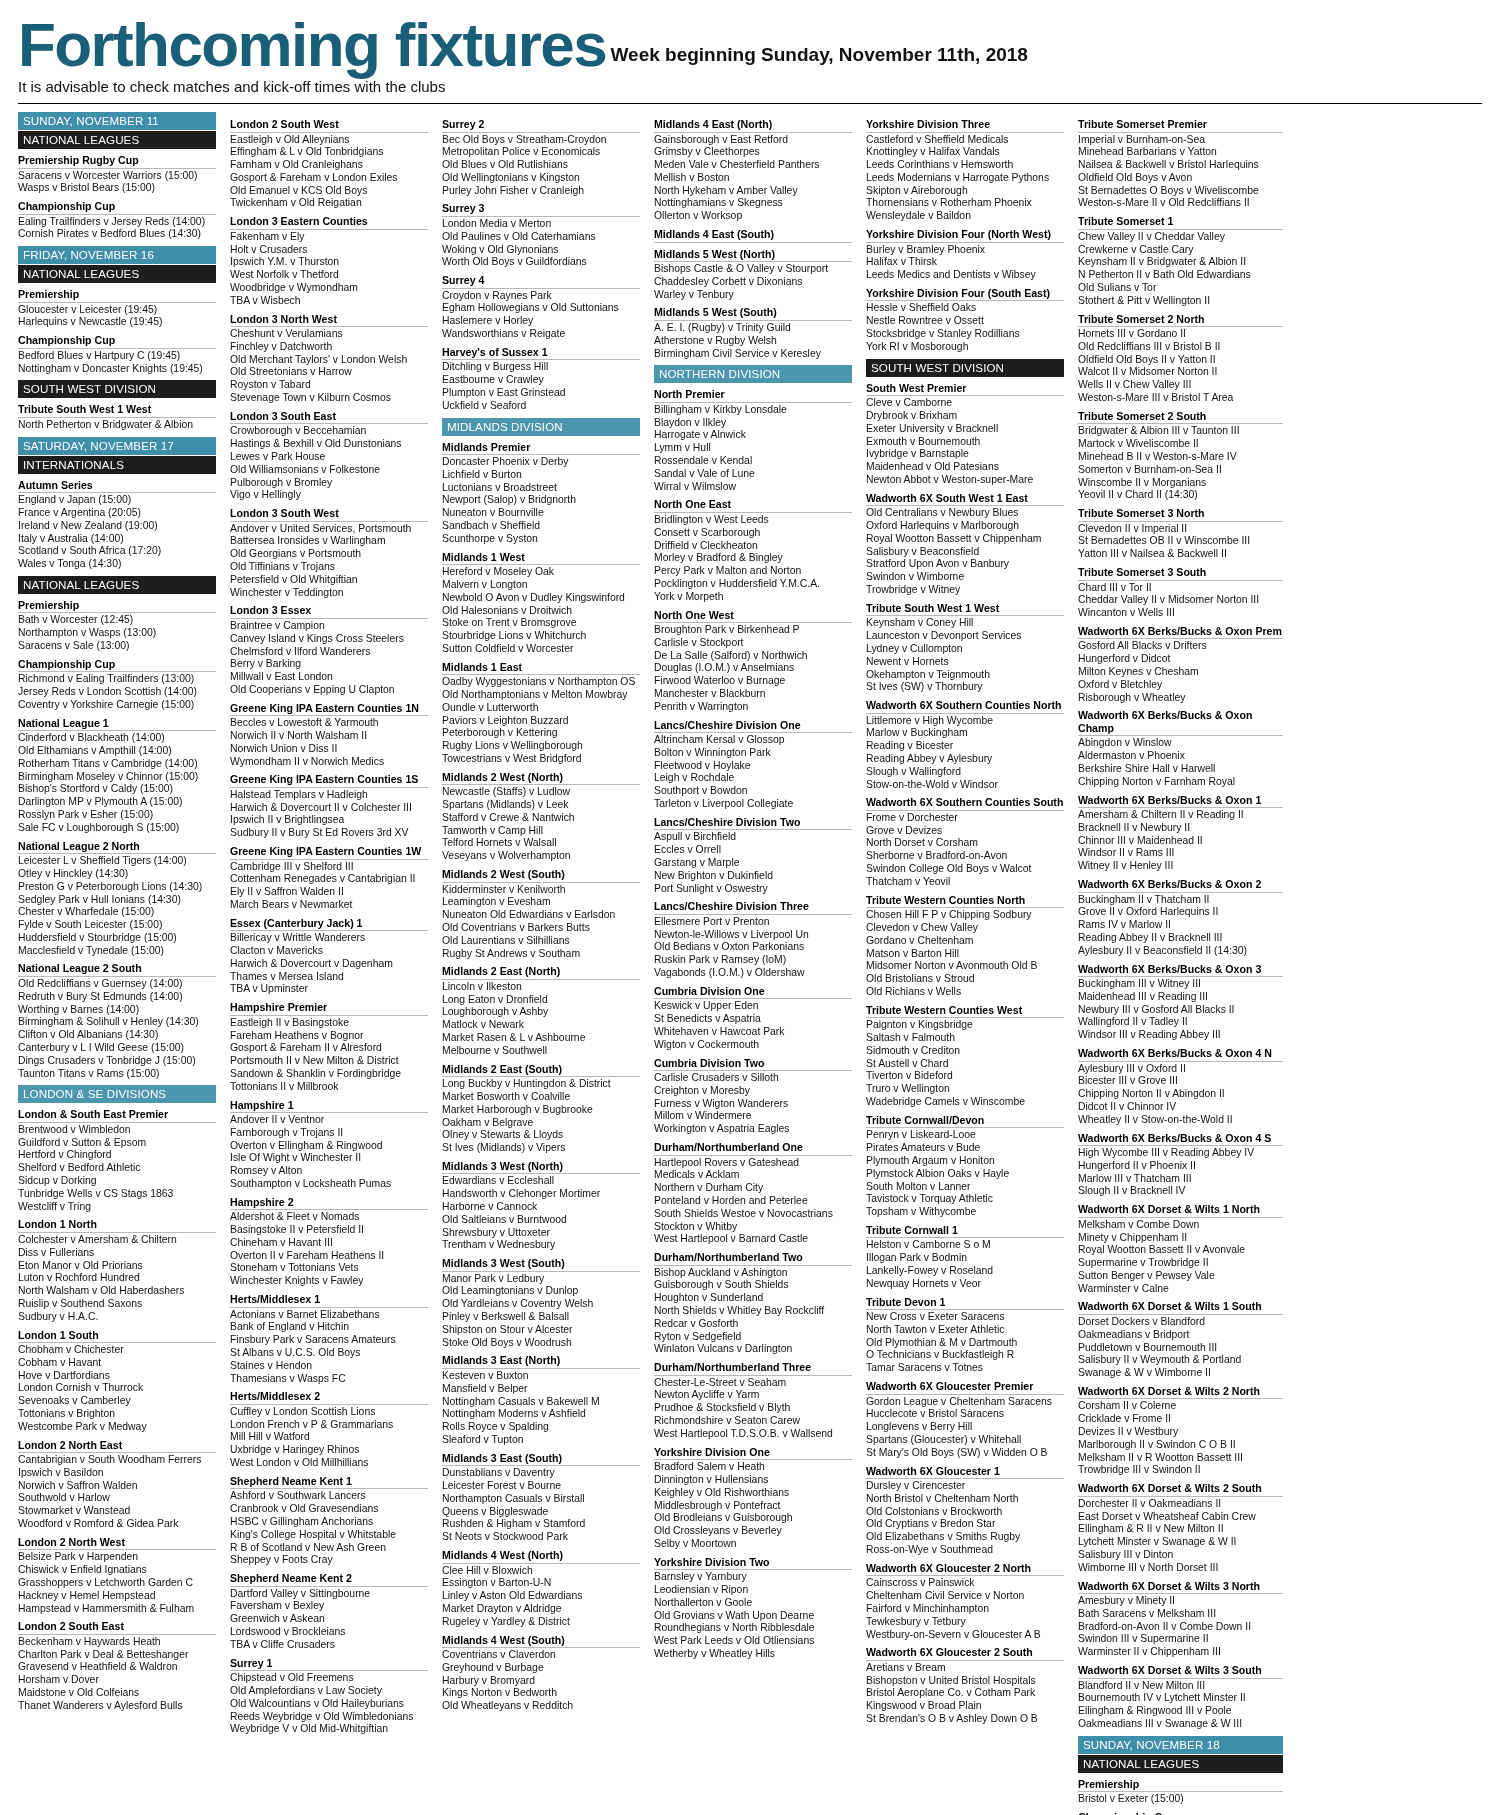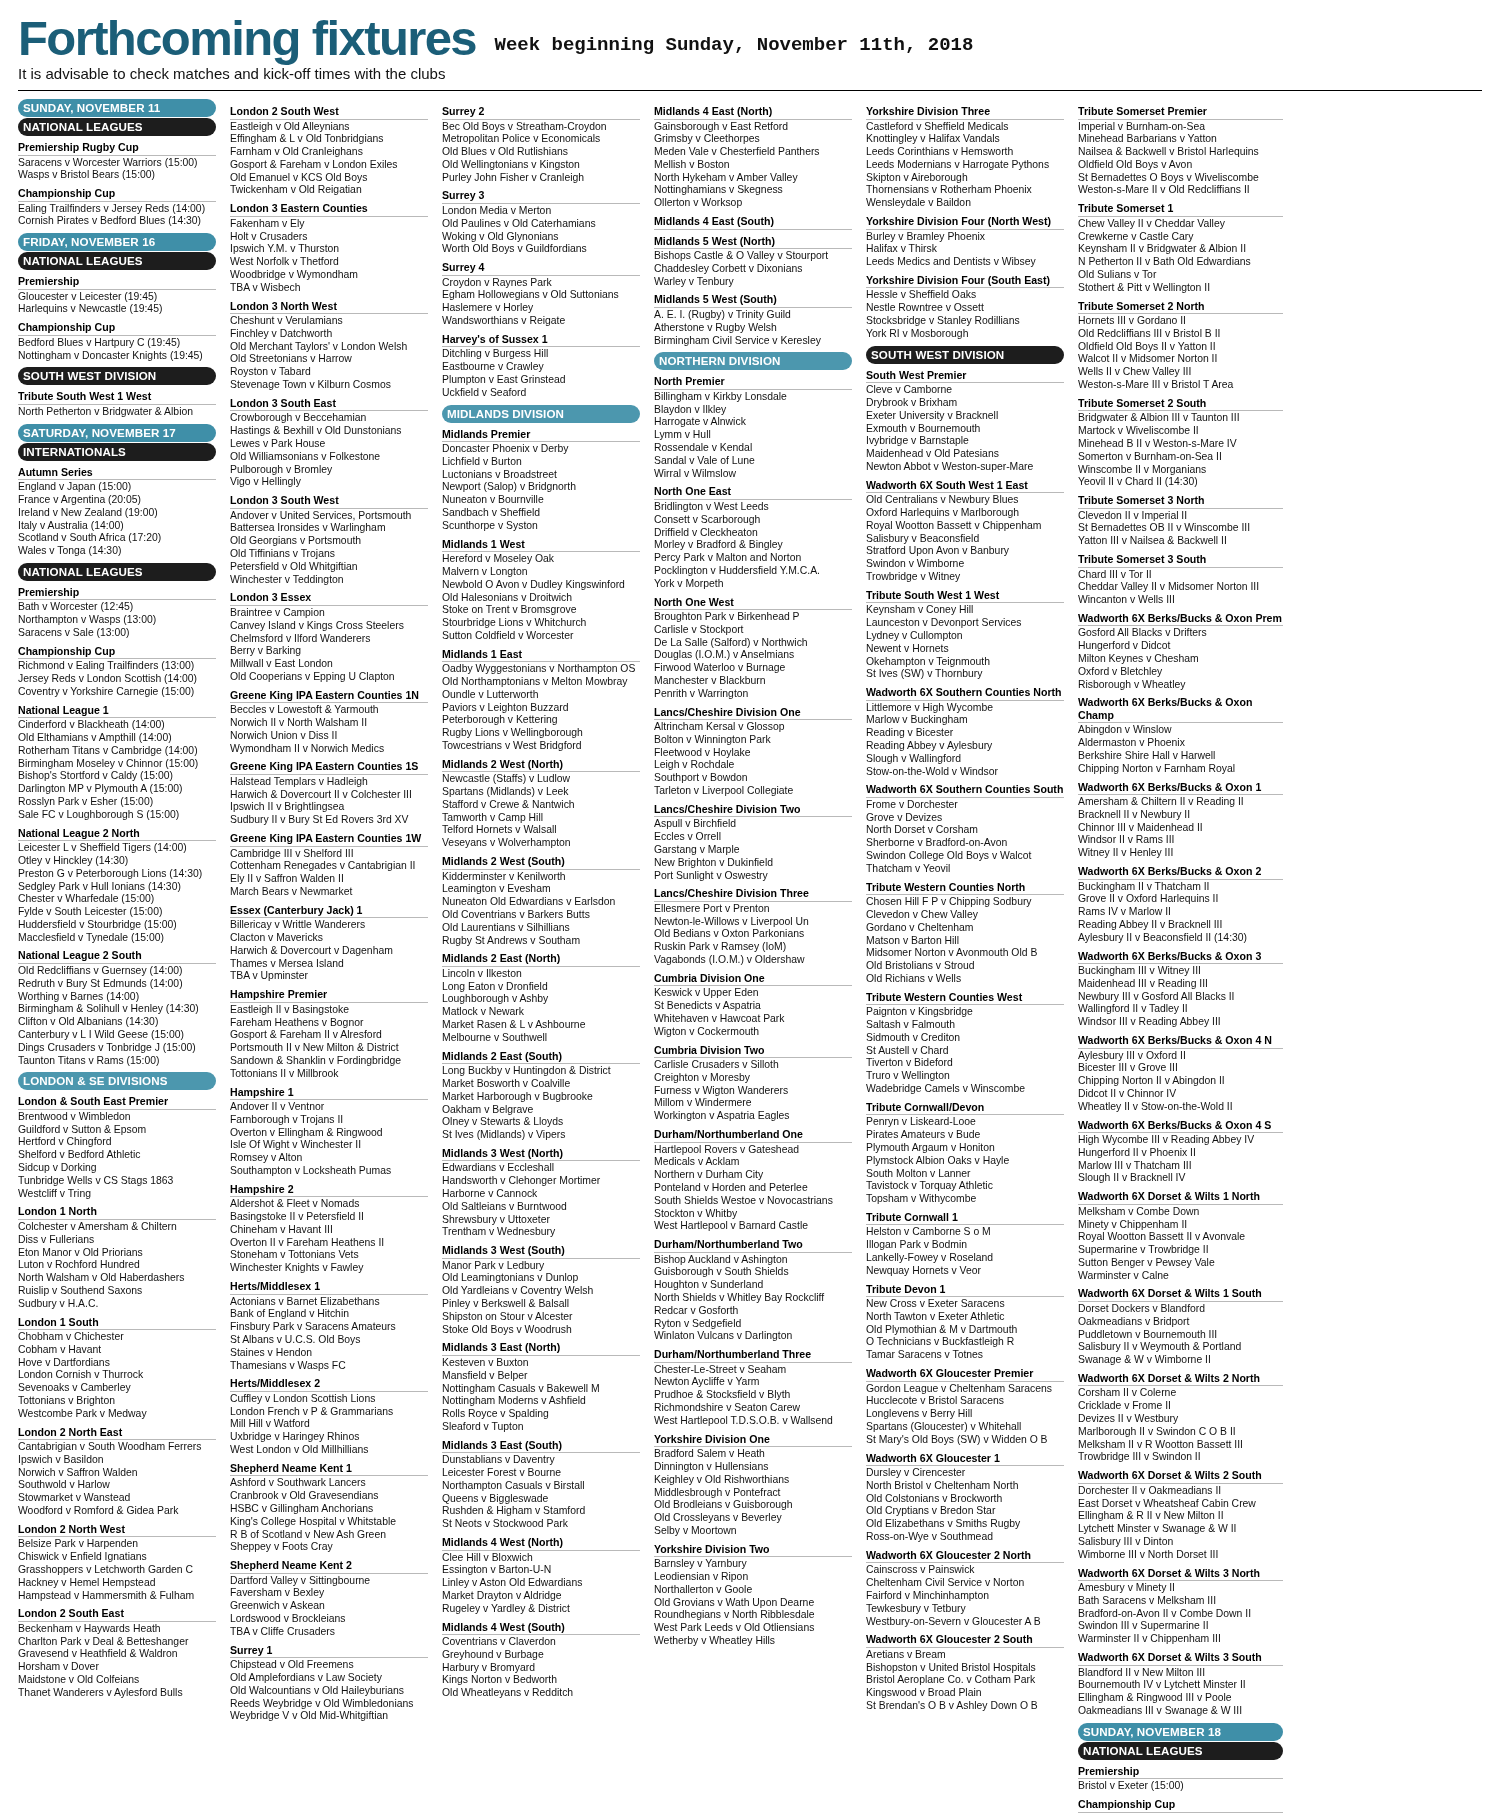"Forthcoming fixtures" .mast-title { font-size: 49px -> 62px }
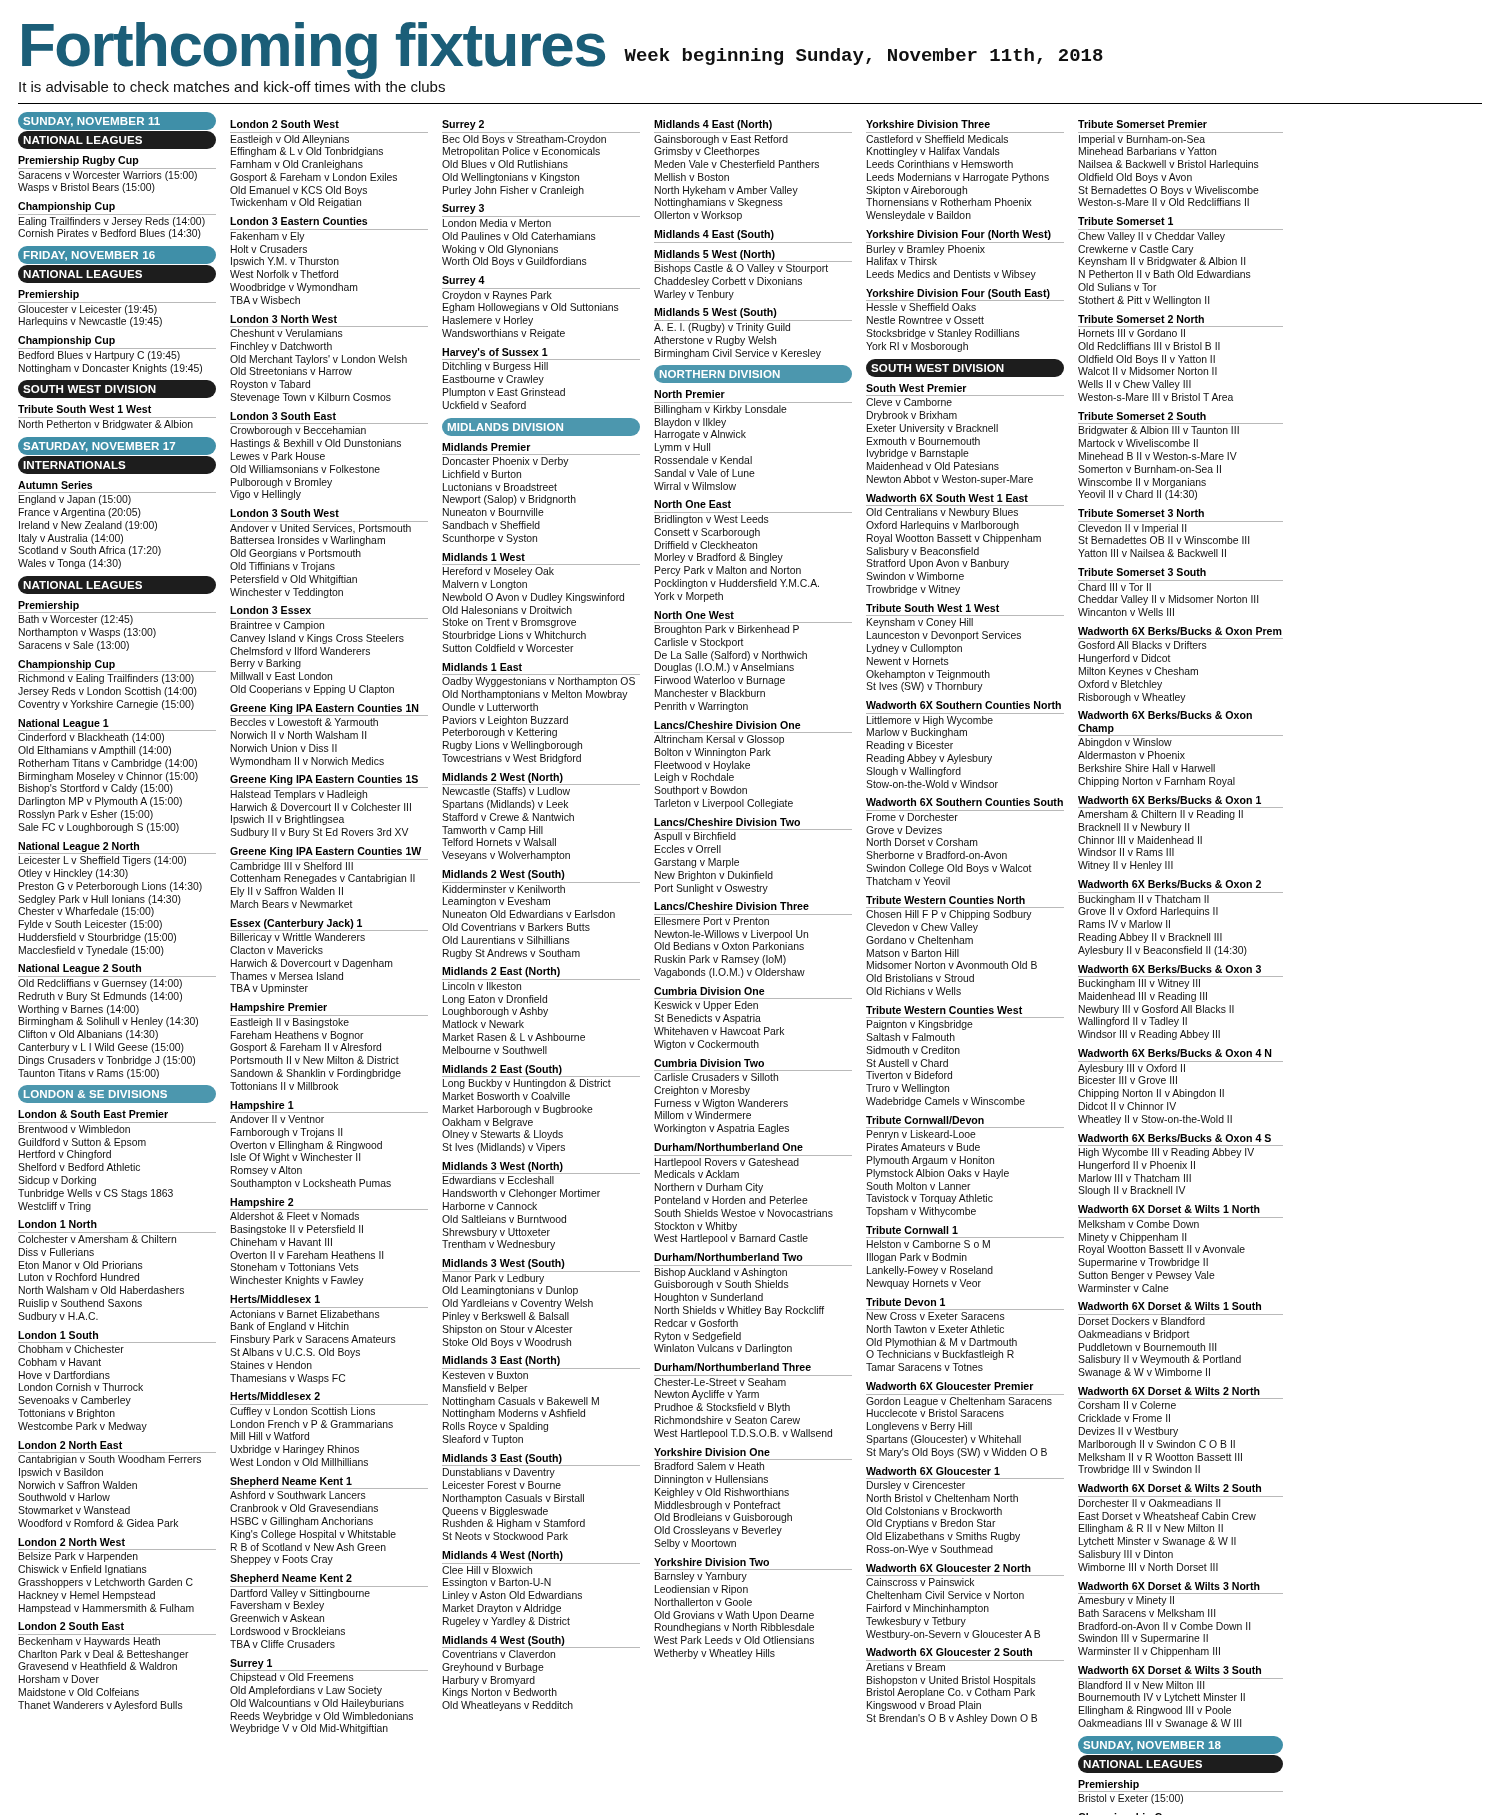"Week beginning Sunday, November 11th," .mast-sub { font-family: Liberation Mono, monospace -> Liberation Sans, sans-serif; margin-left: 14px -> none }
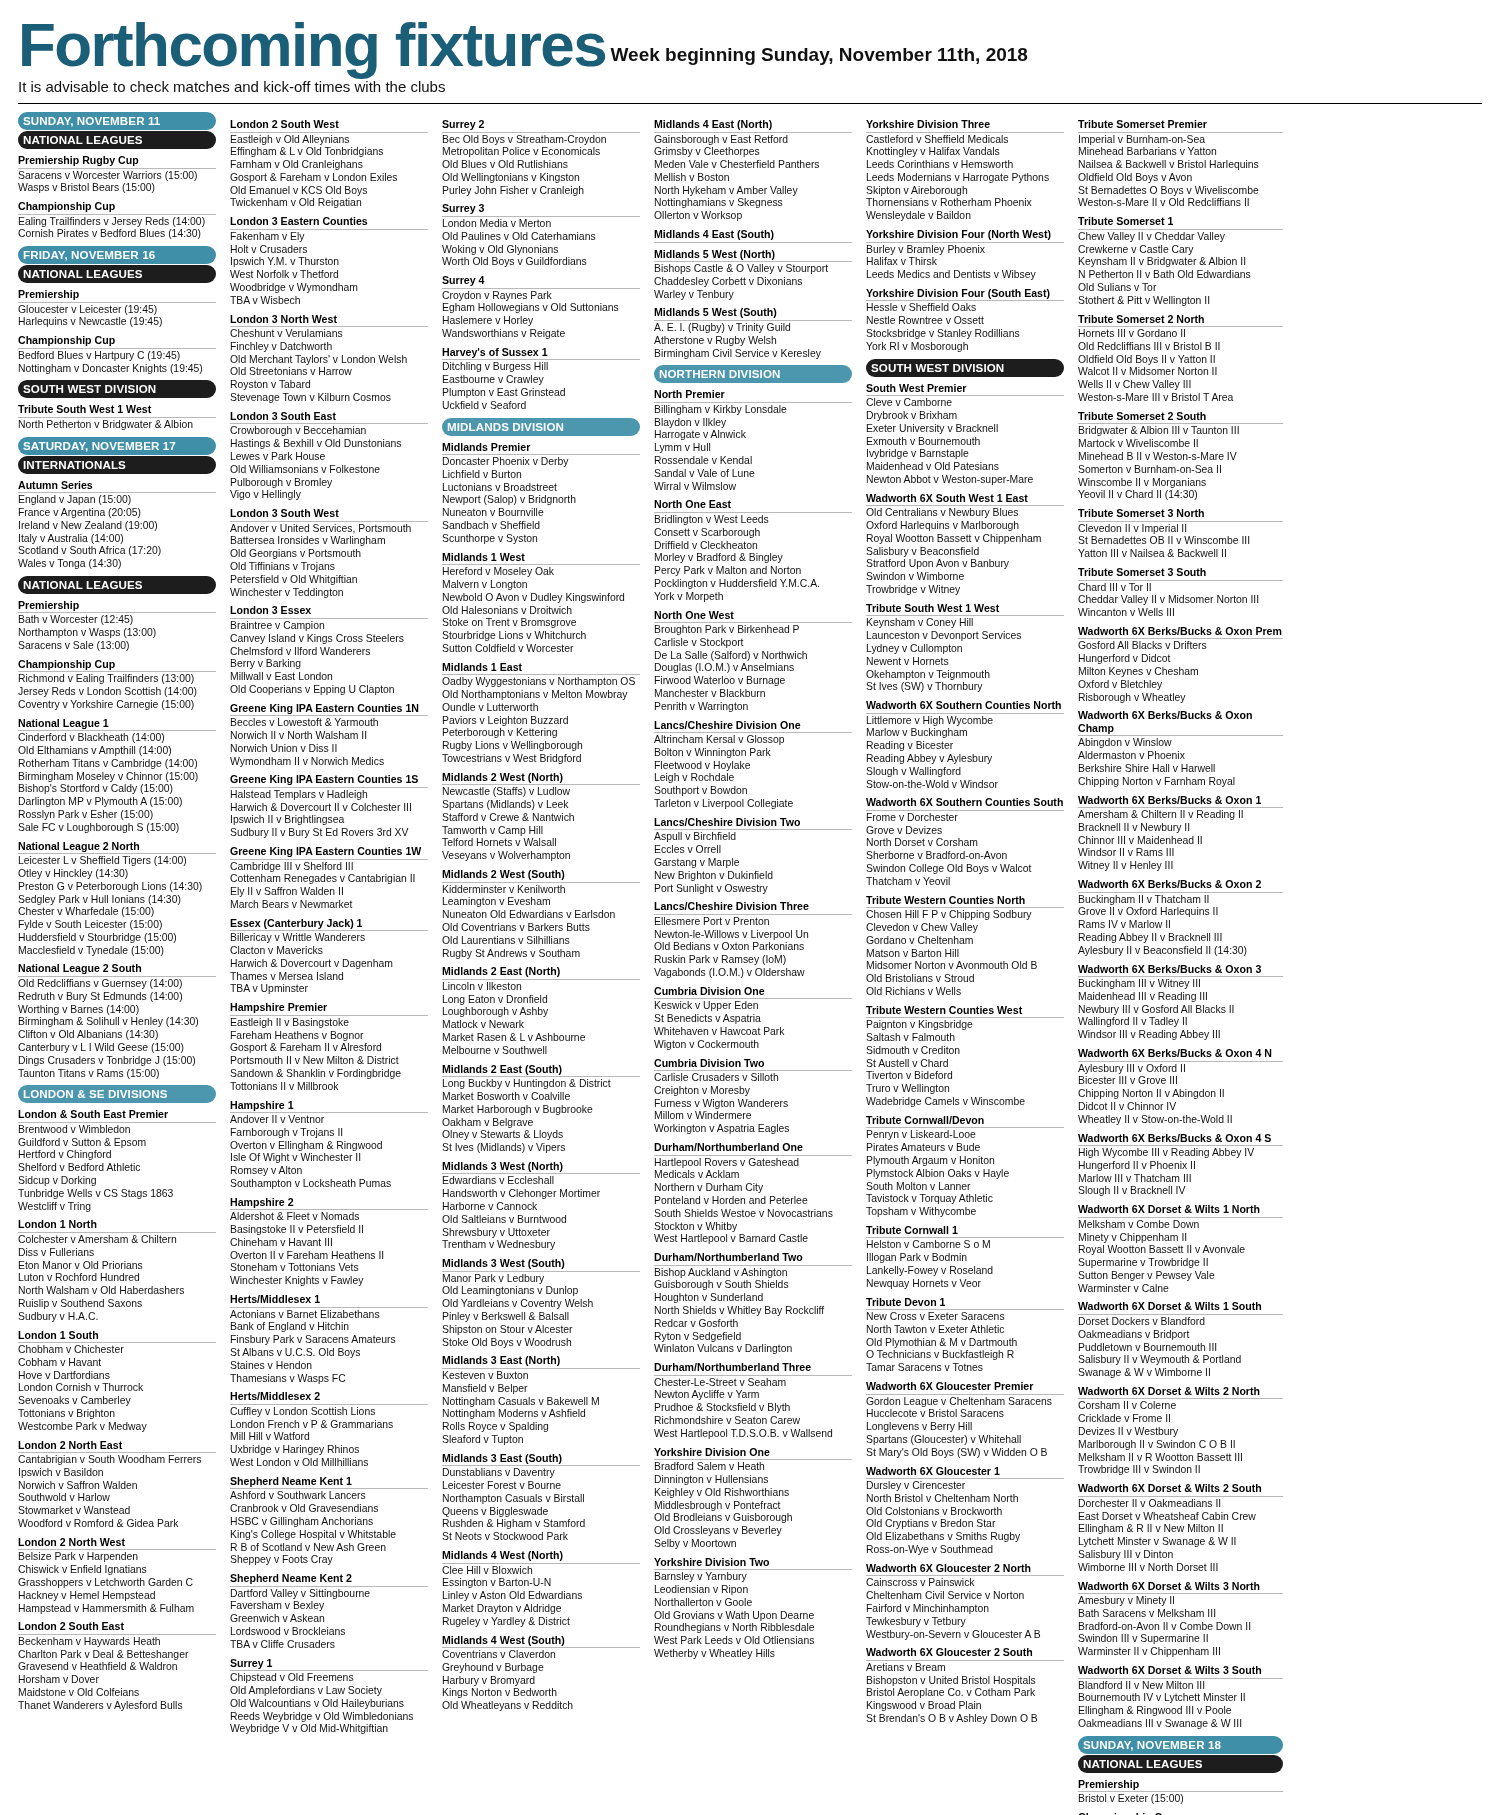"SUNDAY, NOVEMBER 11" .bar { border-radius: 9px -> none; font-weight: bold -> normal }
